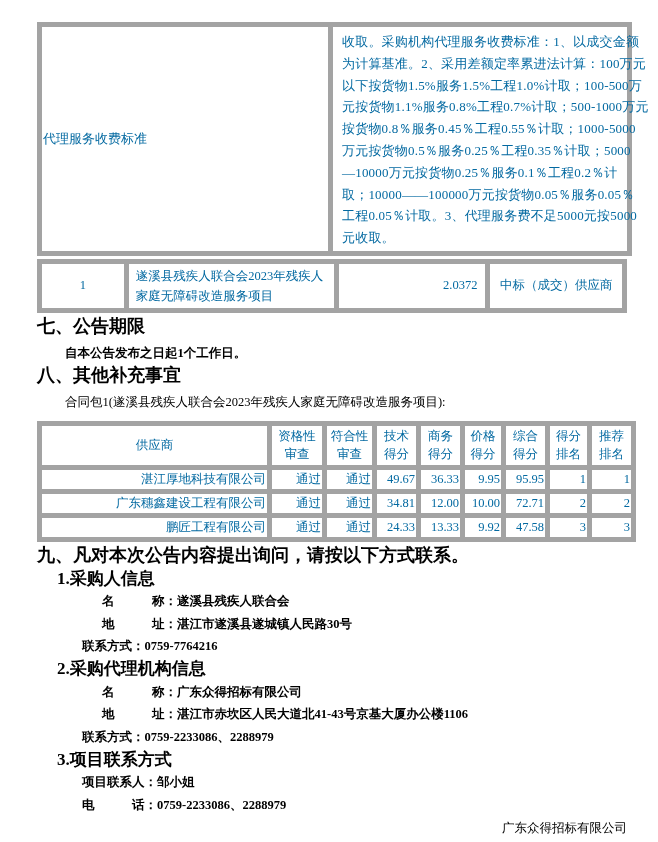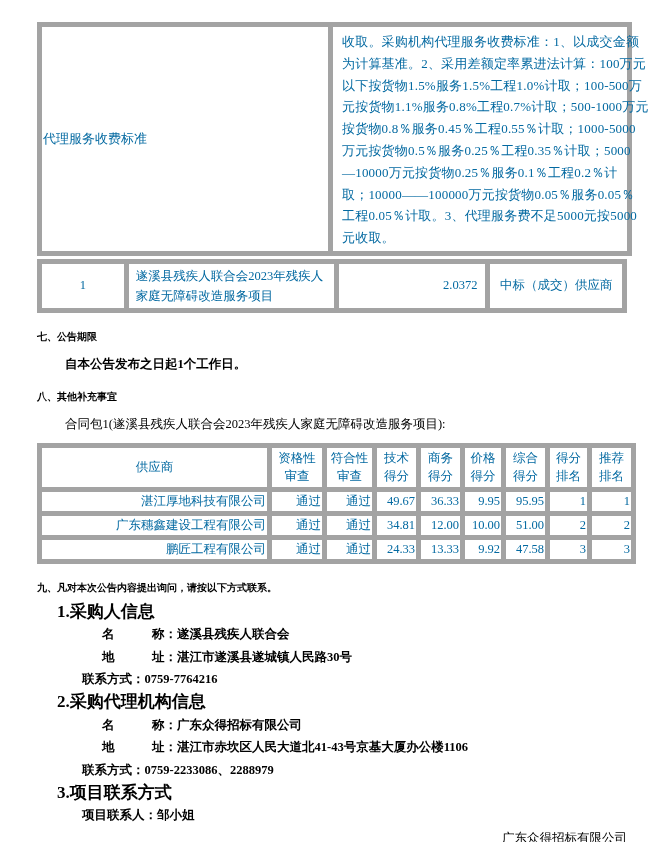"七、公告期限" .sec-heading { font-size: 10px -> 18px; margin: 15px 0 0 0 -> 4px 0 0 0 }
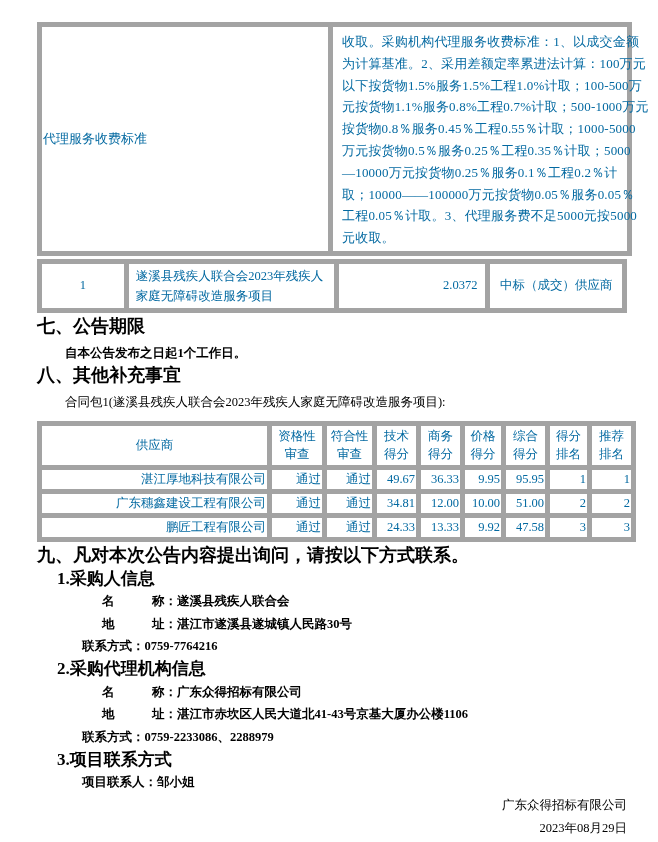"51.00" td { text: 51.00 -> 72.71 }
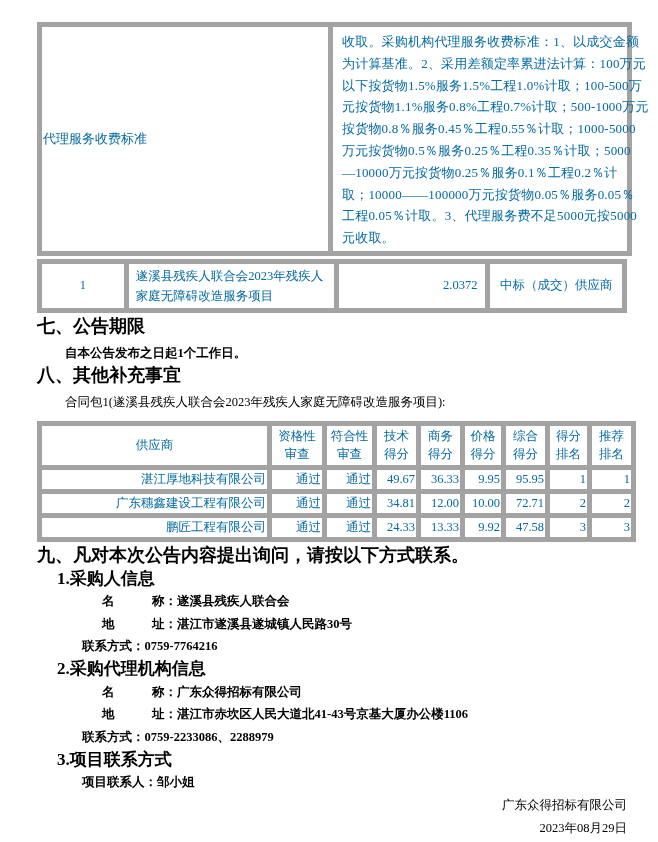"电 话：0759-2233086、2288979" div.label-line { html: none -> <div><span>电 话：</span><span>0759-2233086、2288979</span></div> }
